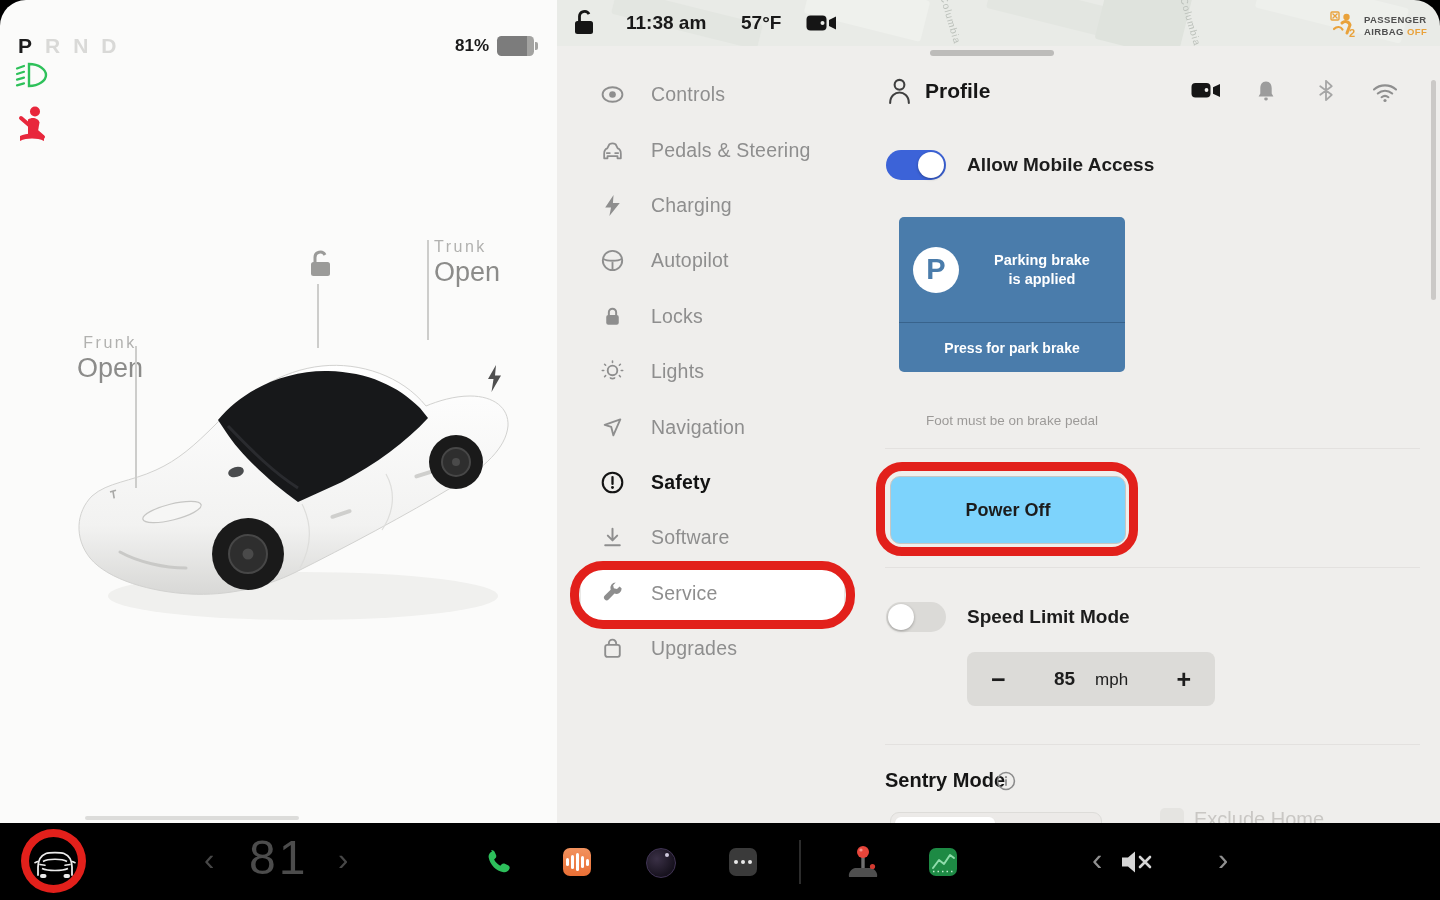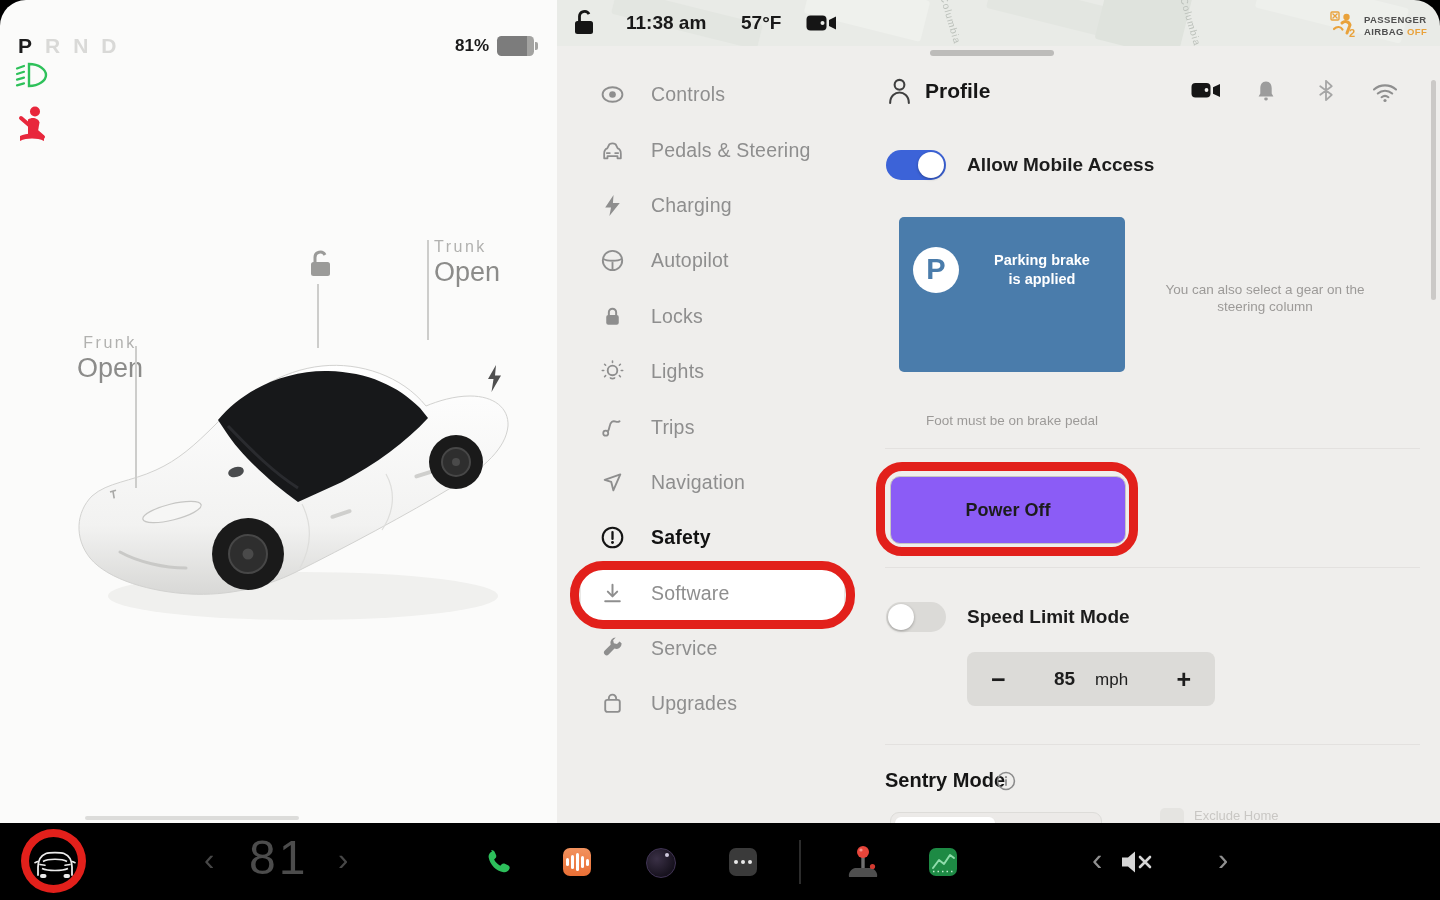"You can also select a" div.abs { html: <div>You can also select a gear on the steering column</div> -> none }
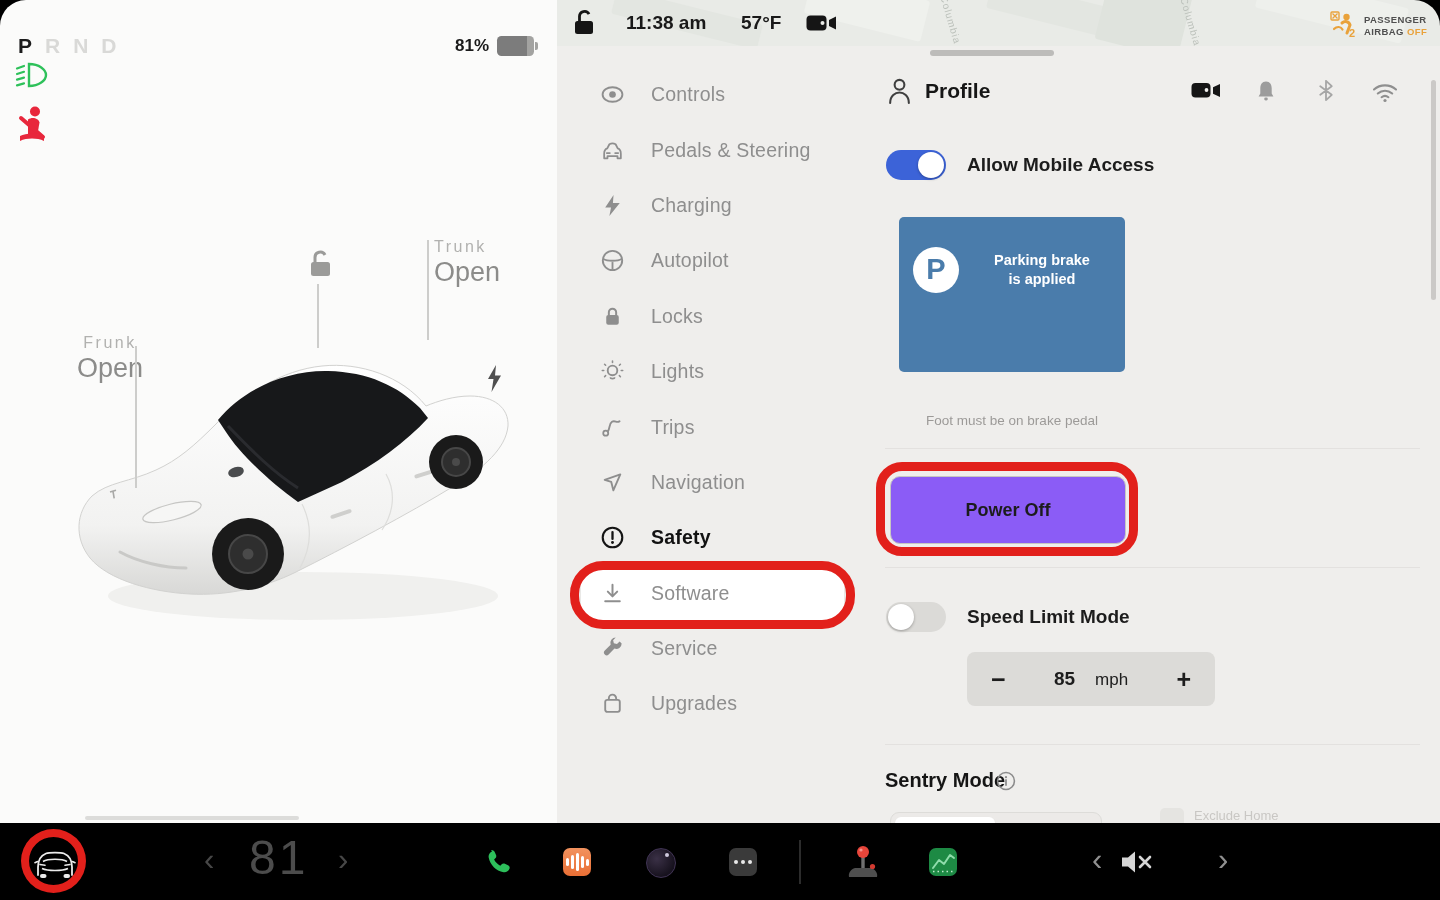"Press for park brake" div.park-bottom { html: none -> <div>Press for park brake</div> }
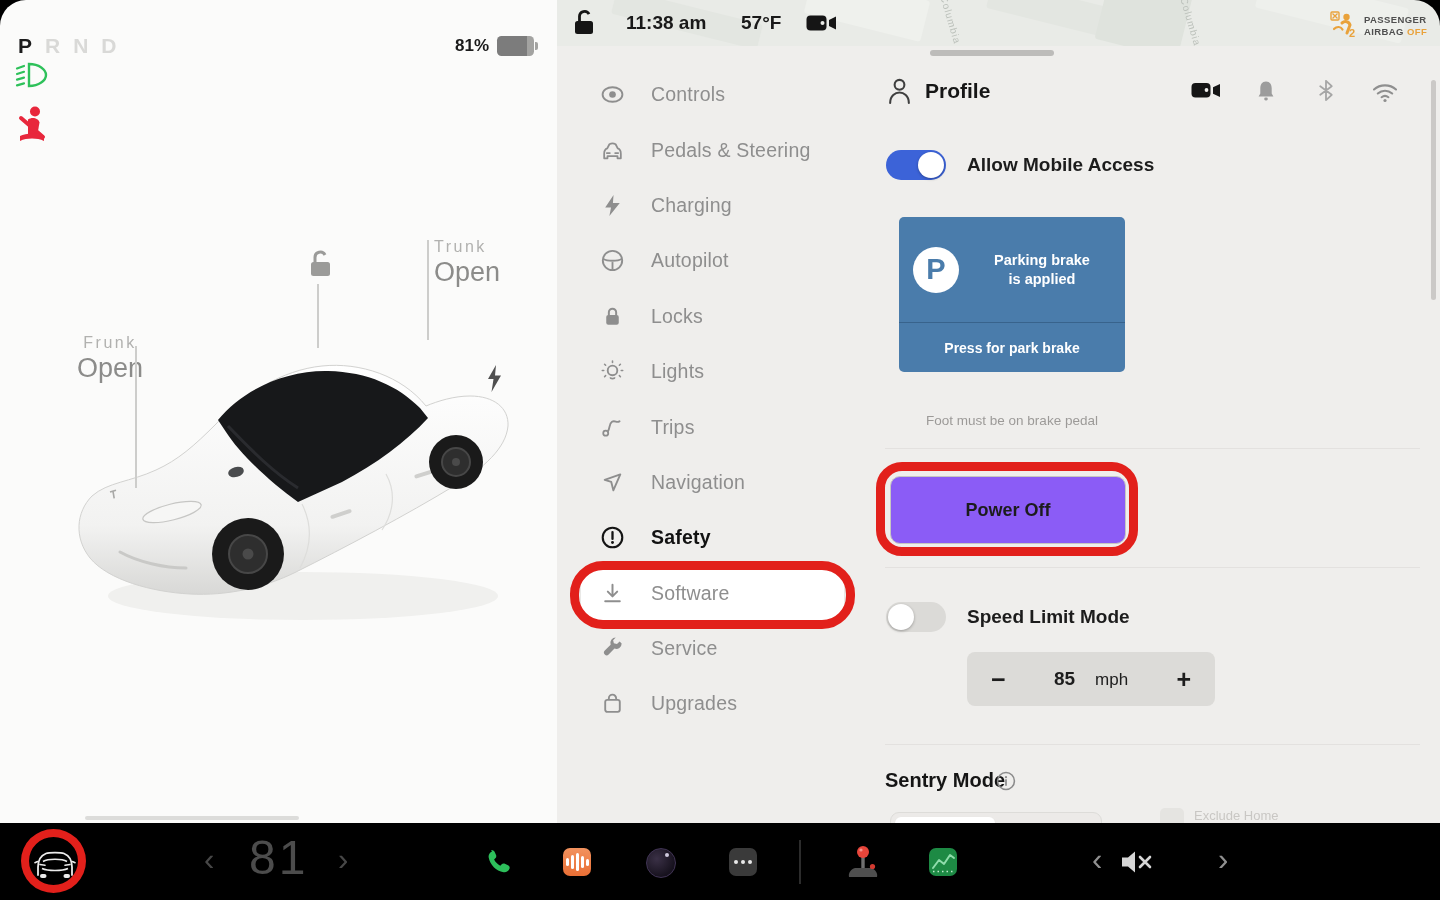"Trips" div.menu-item { html: <div> <svg> <circle></circle> <path></path> </svg> <span>Trips</span> </div> -> none }
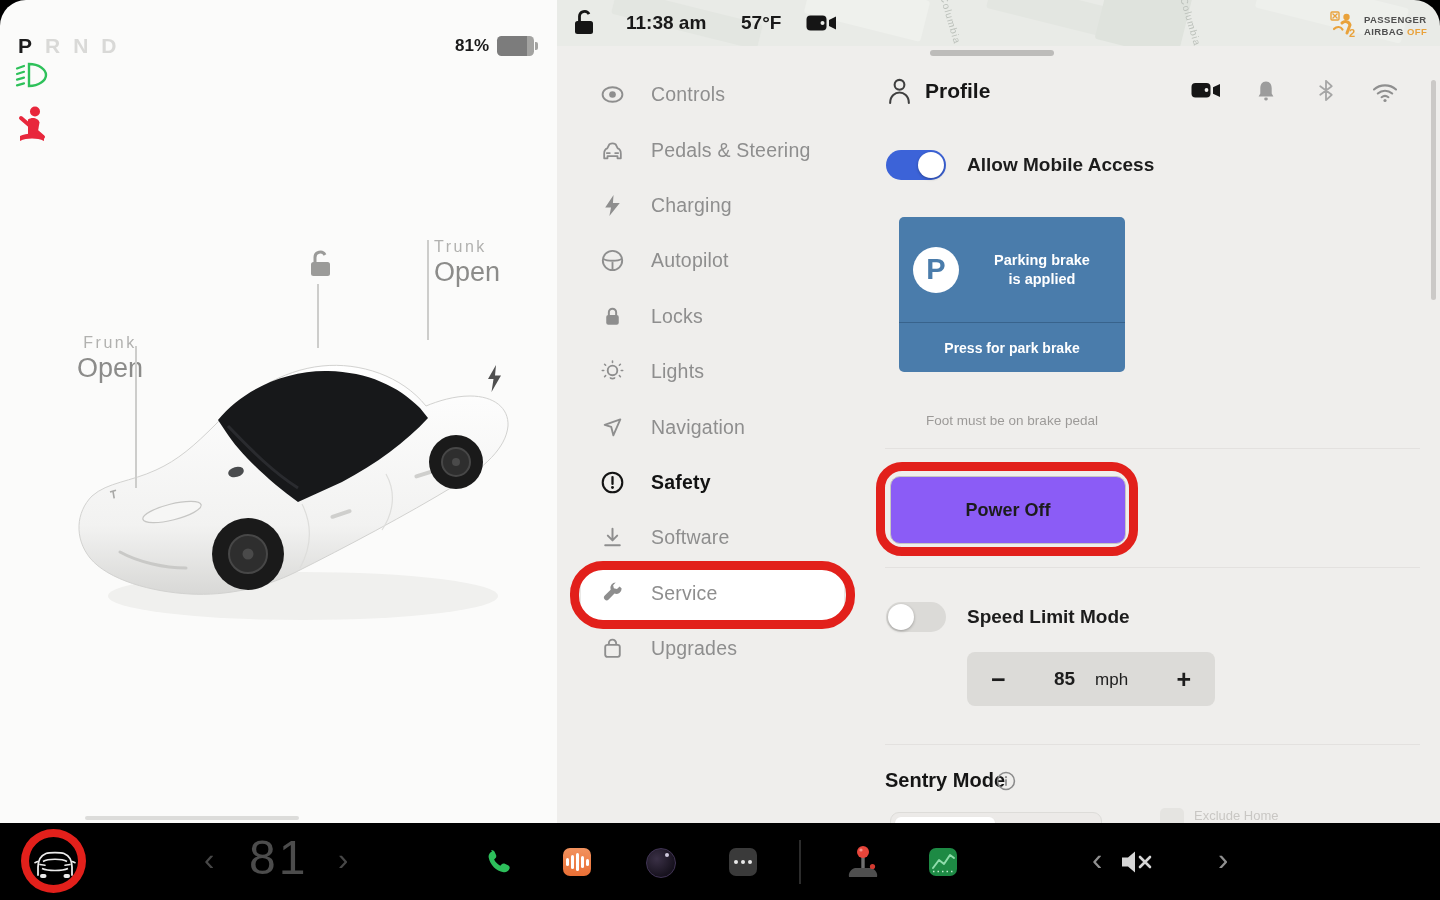"Power Off" .power-btn { background: #8b5cf6 -> #7dd3fc }
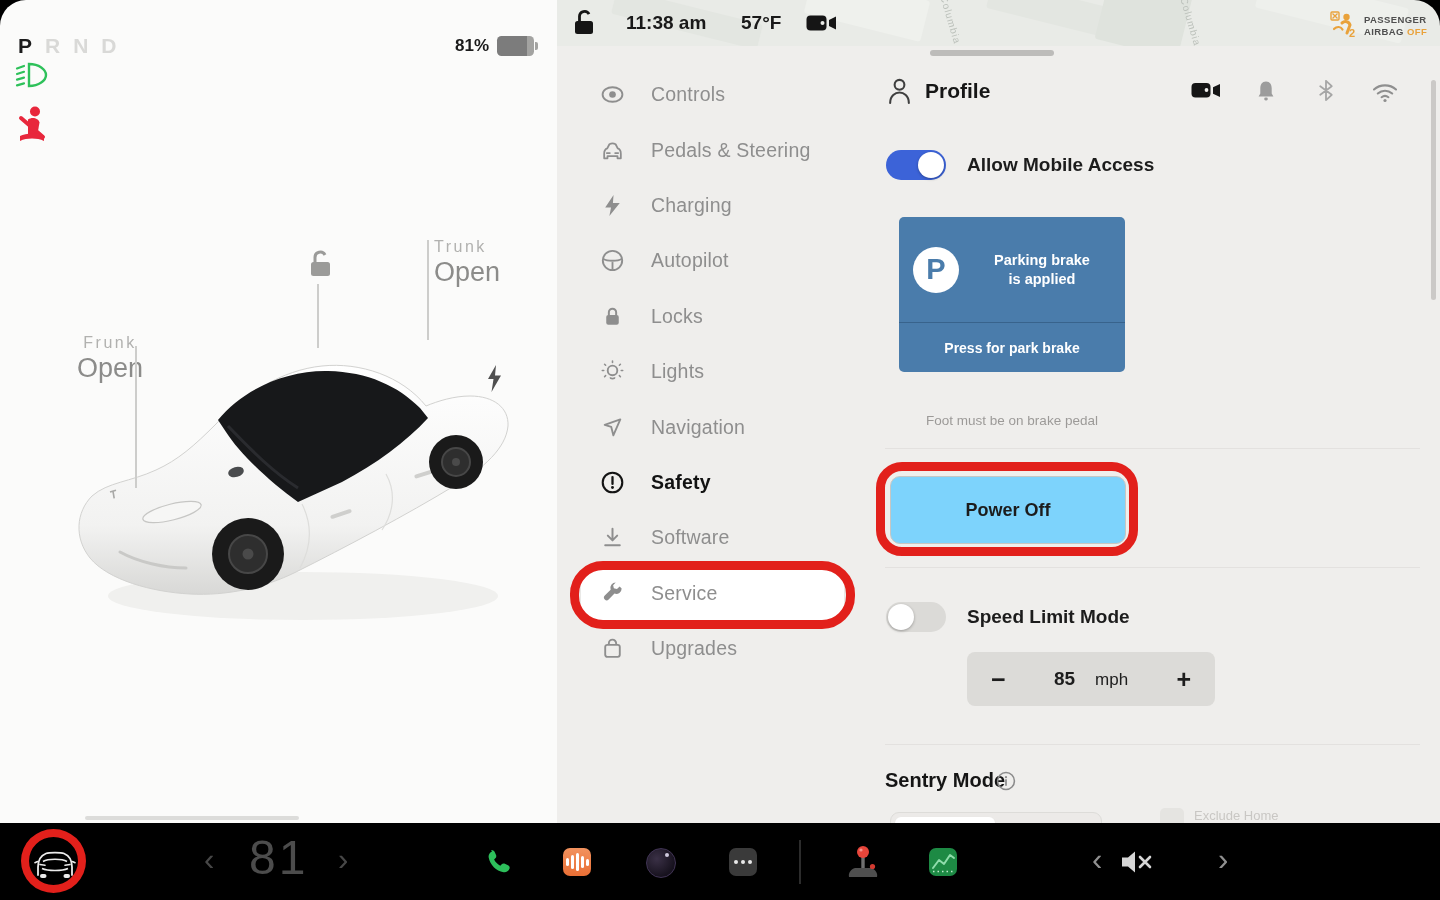"Exclude Home" .muted-label { font-size: 13px -> 20px }
